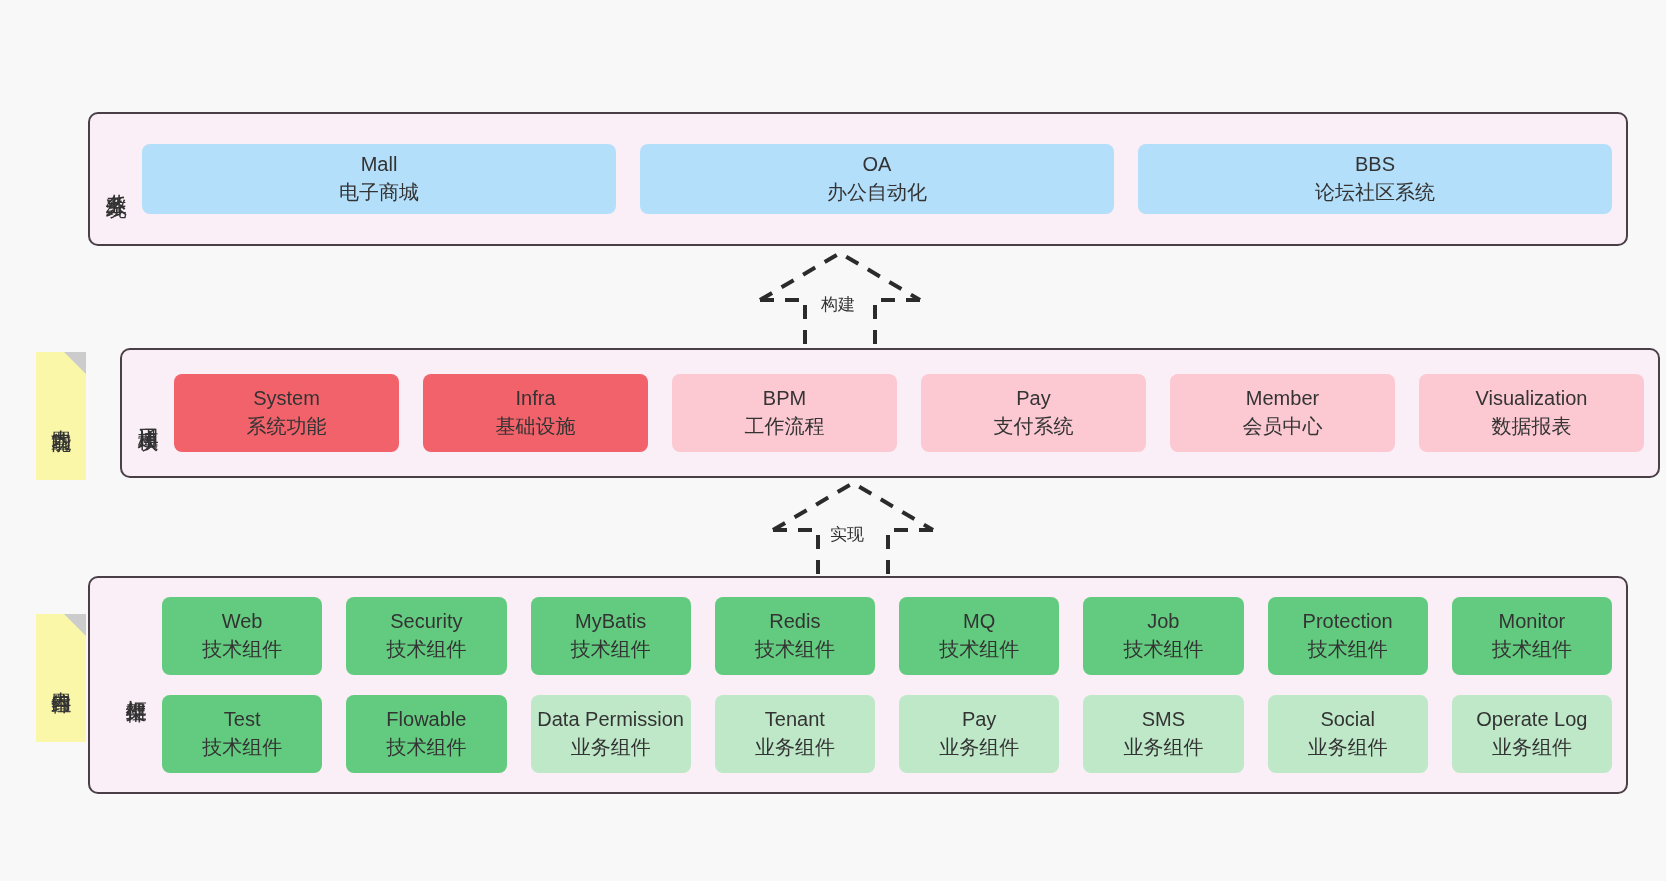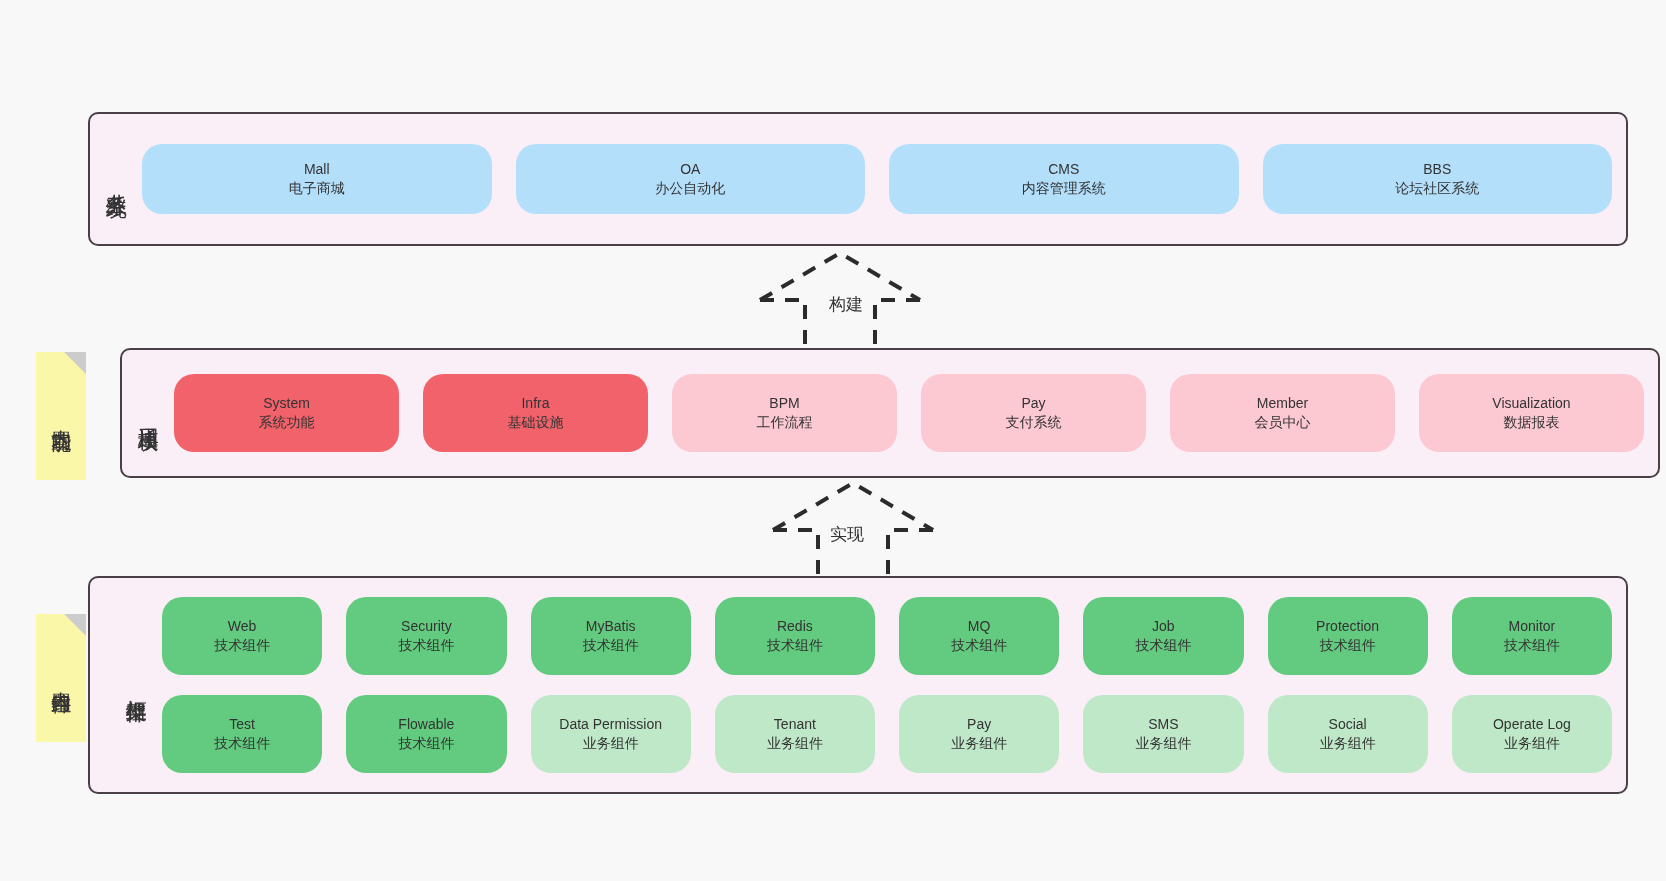"Mall" .card { border-radius: 20px -> 8px; font-size: 14px -> 20px }
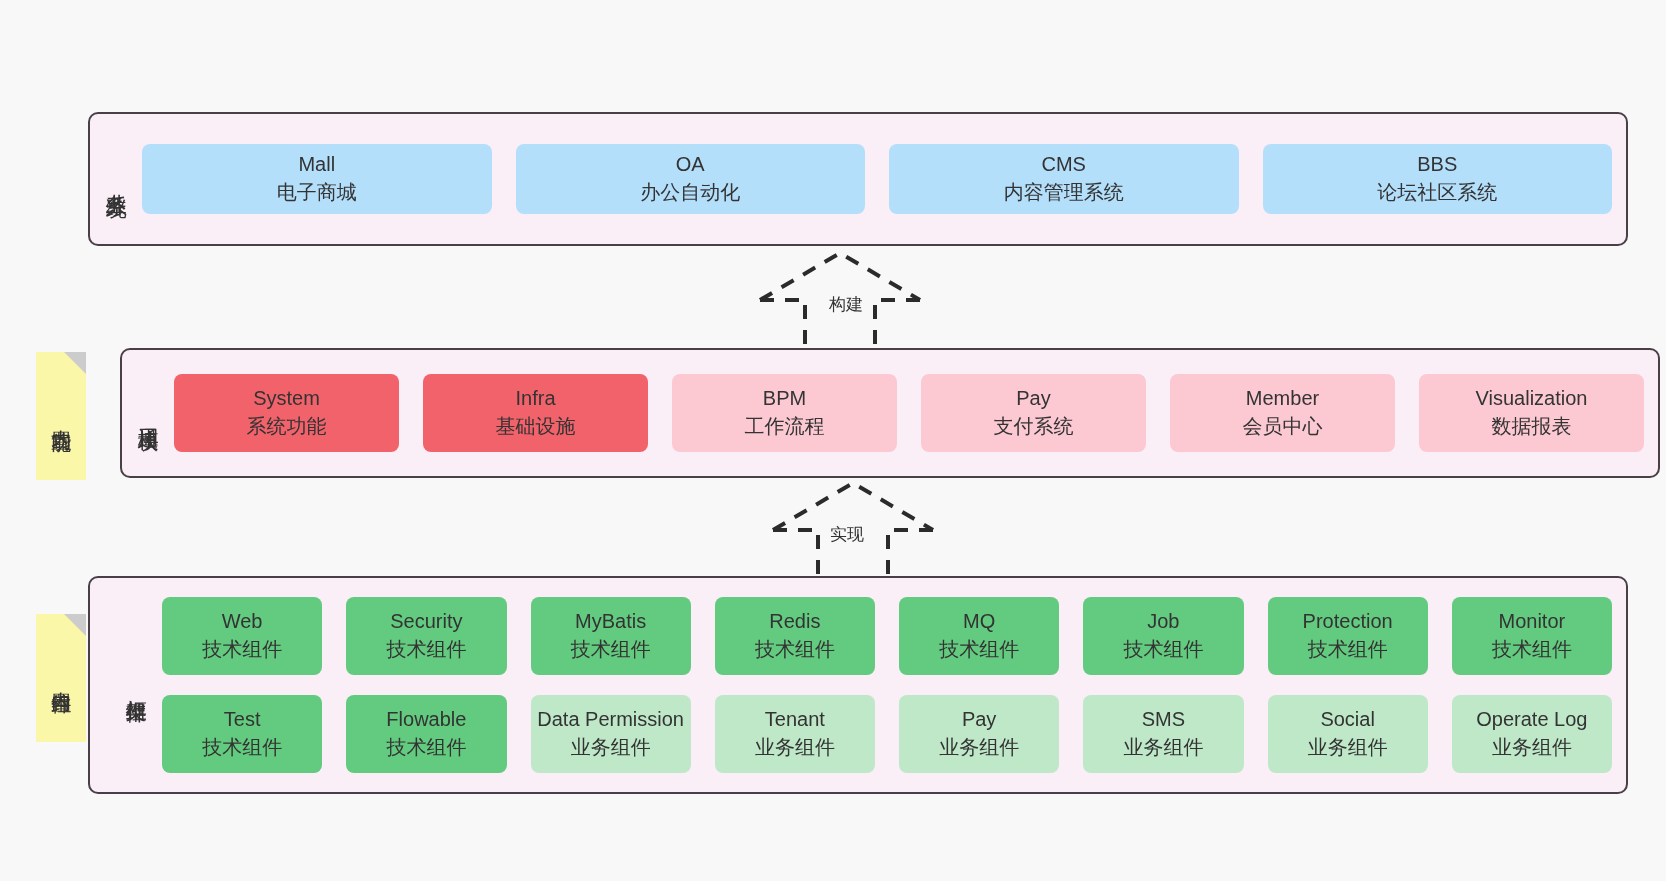"CMS" div.card { html: <div> <span>CMS</span> <span>内容管理系统</span> </div> -> none }
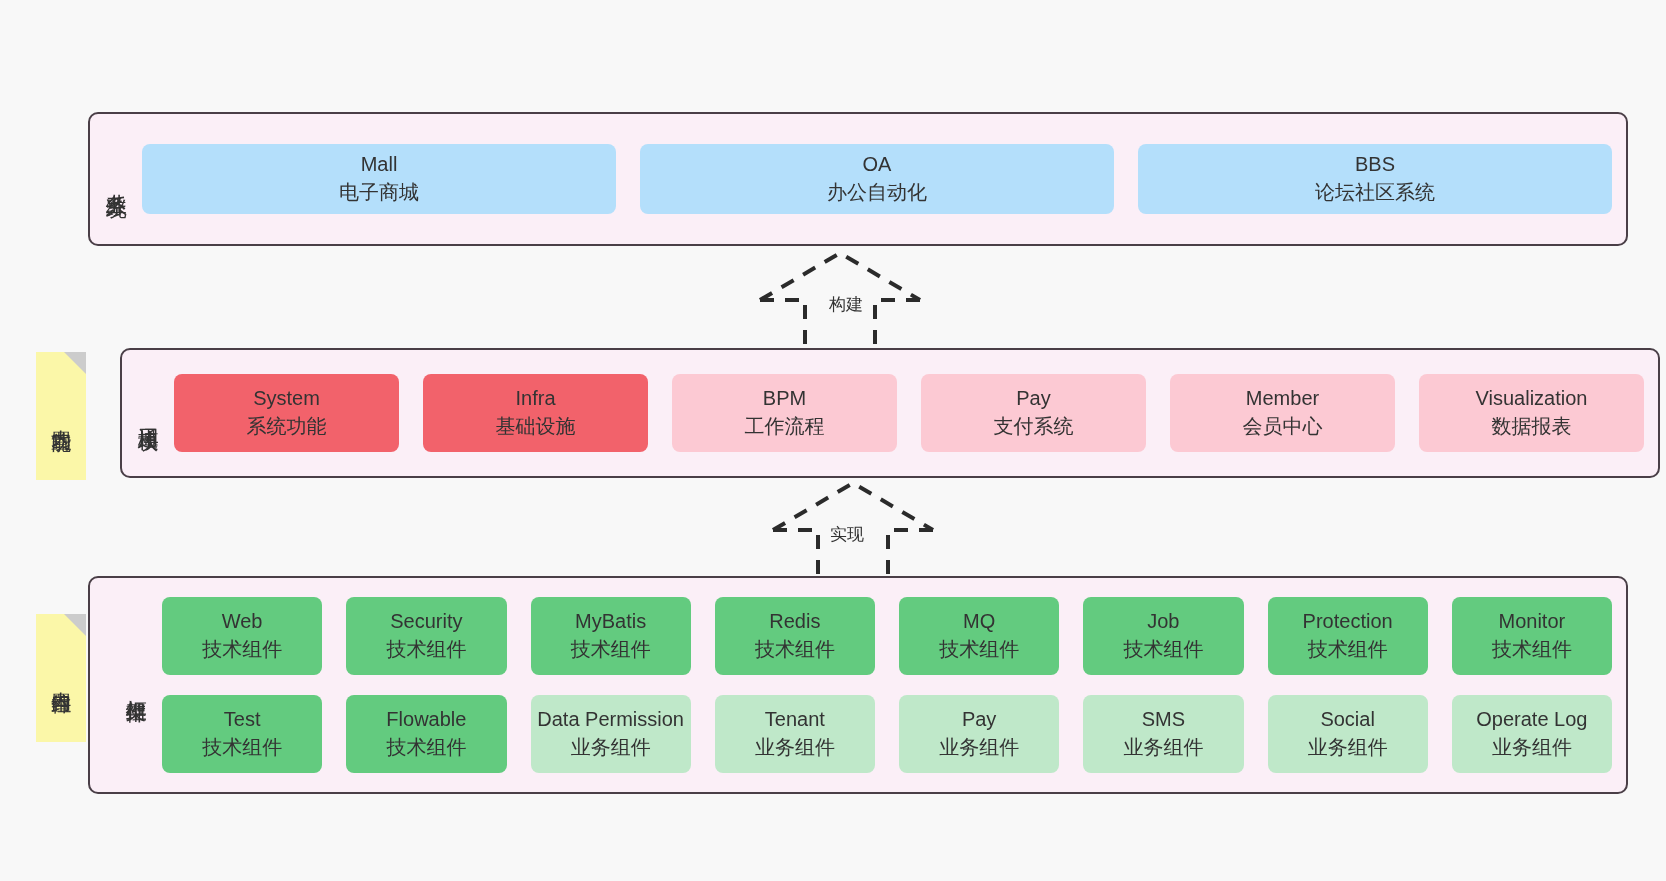"构建" #connector-build .connector-label { left: 72px -> 64px }
